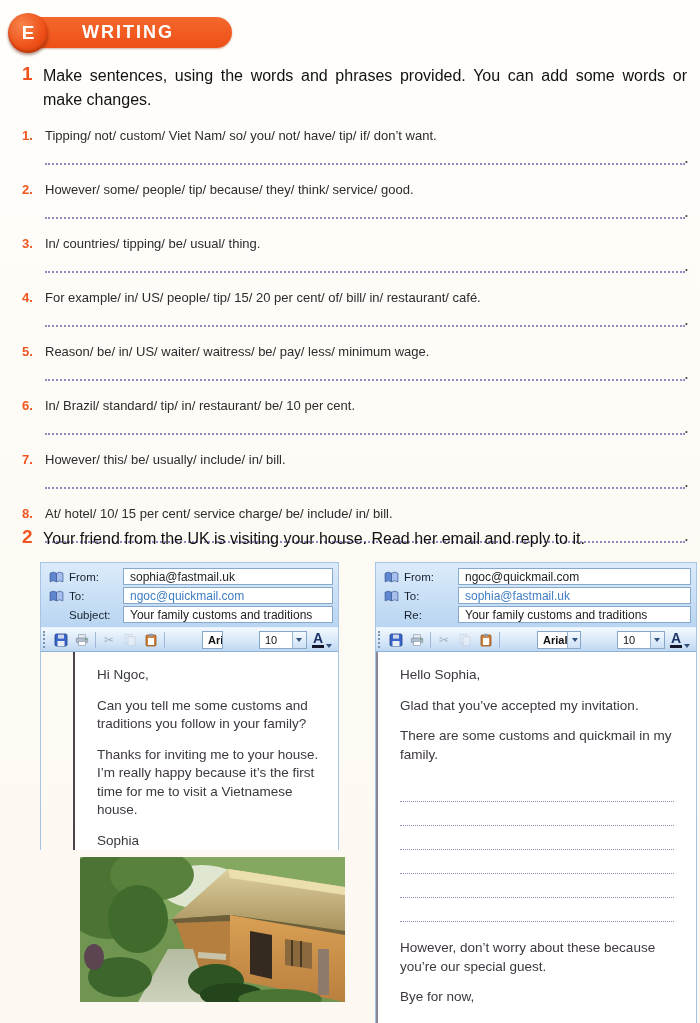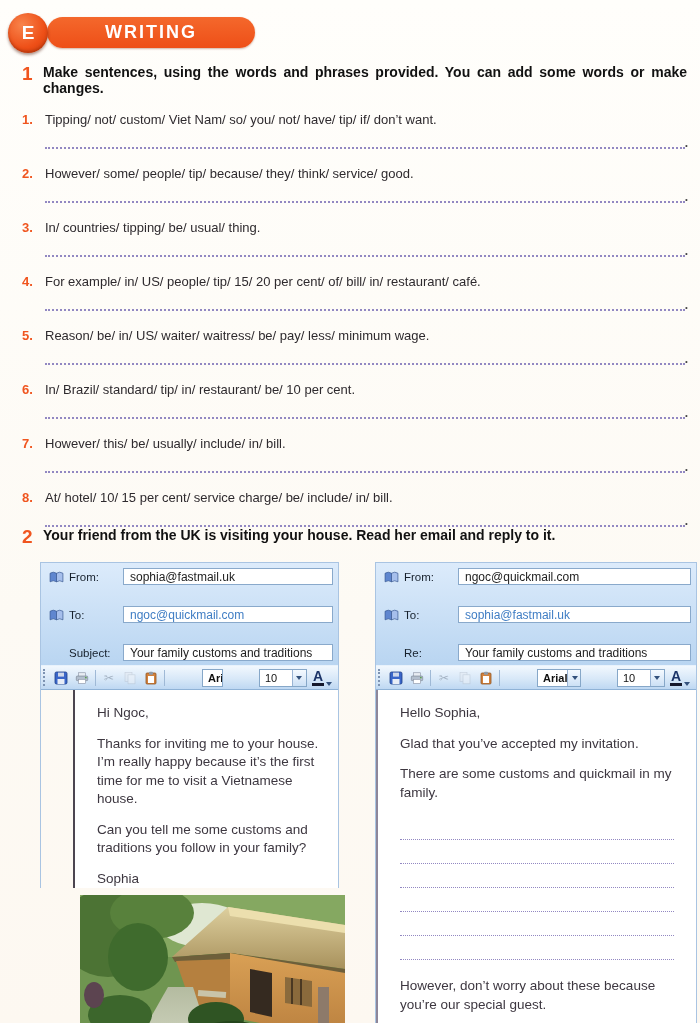"WRITING" .banner { left: 39px -> 16px }
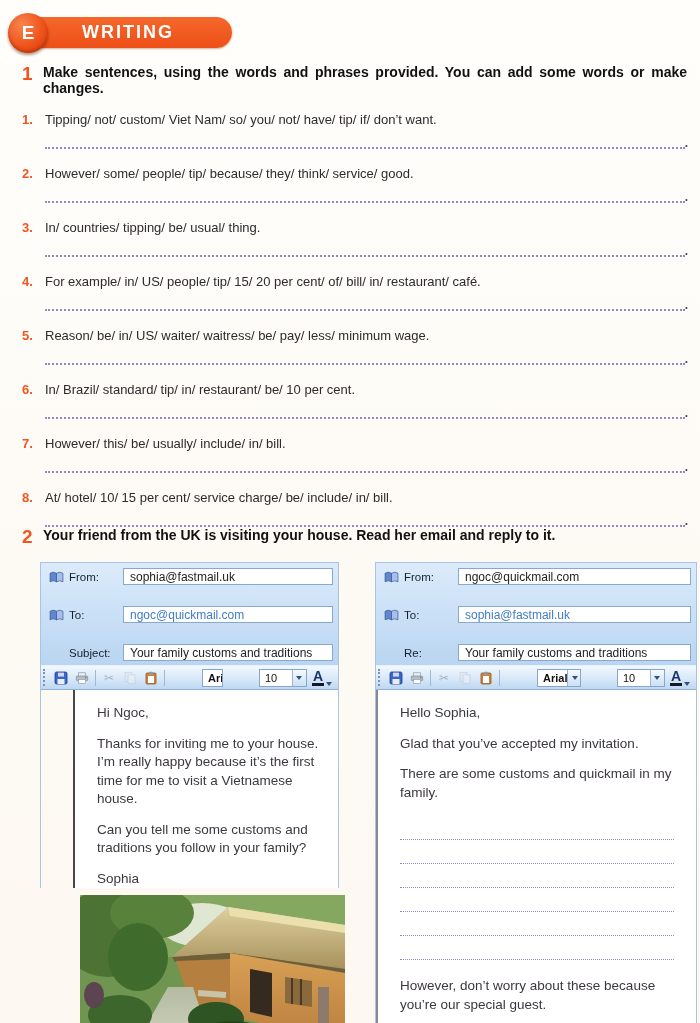"Make sentences, using the words" .ex-instr { font-size: 14px -> 16px; font-weight: bold -> normal; line-height: 16px -> 24px }
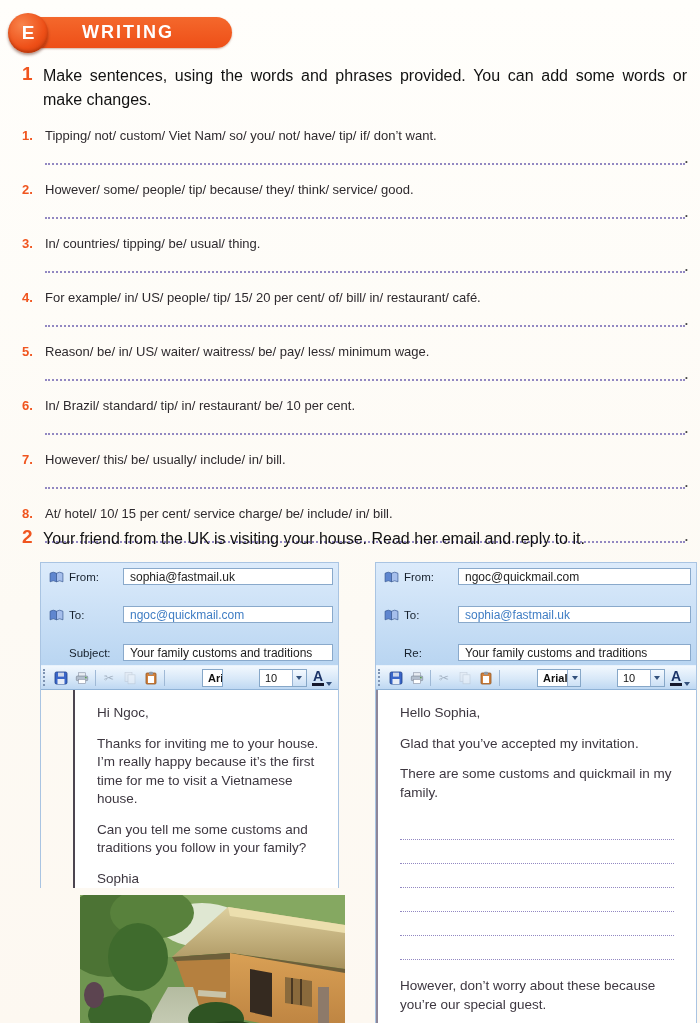"From:" .em-header { row-gap: 21px -> 2px }
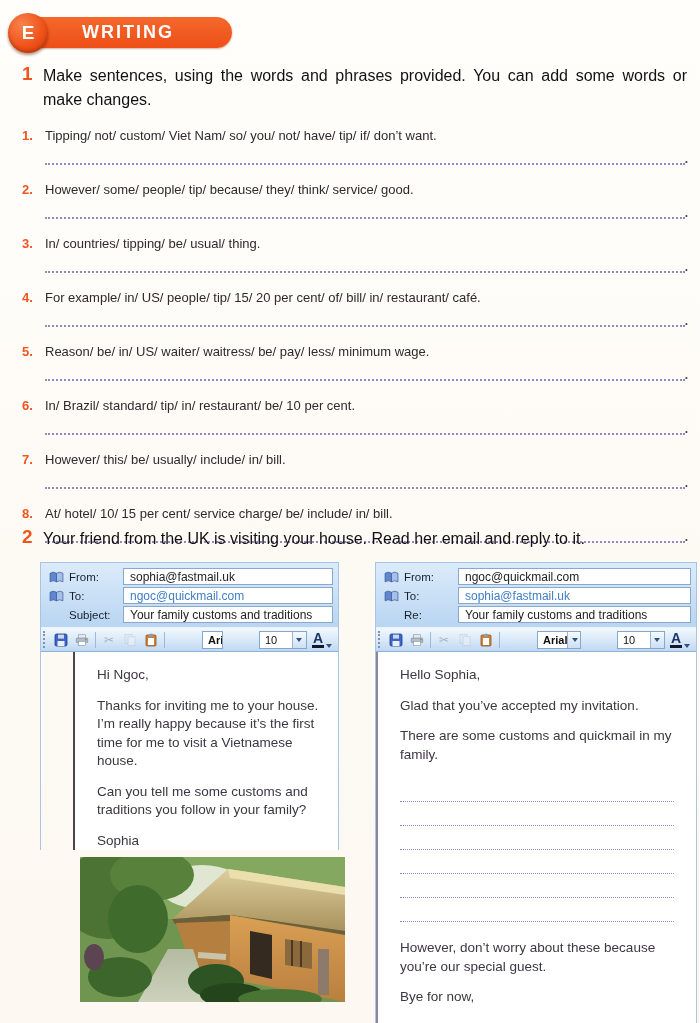"Thanks for inviting me to" p { order: before "Can you tell me some" -> after "Can you tell me some" }
